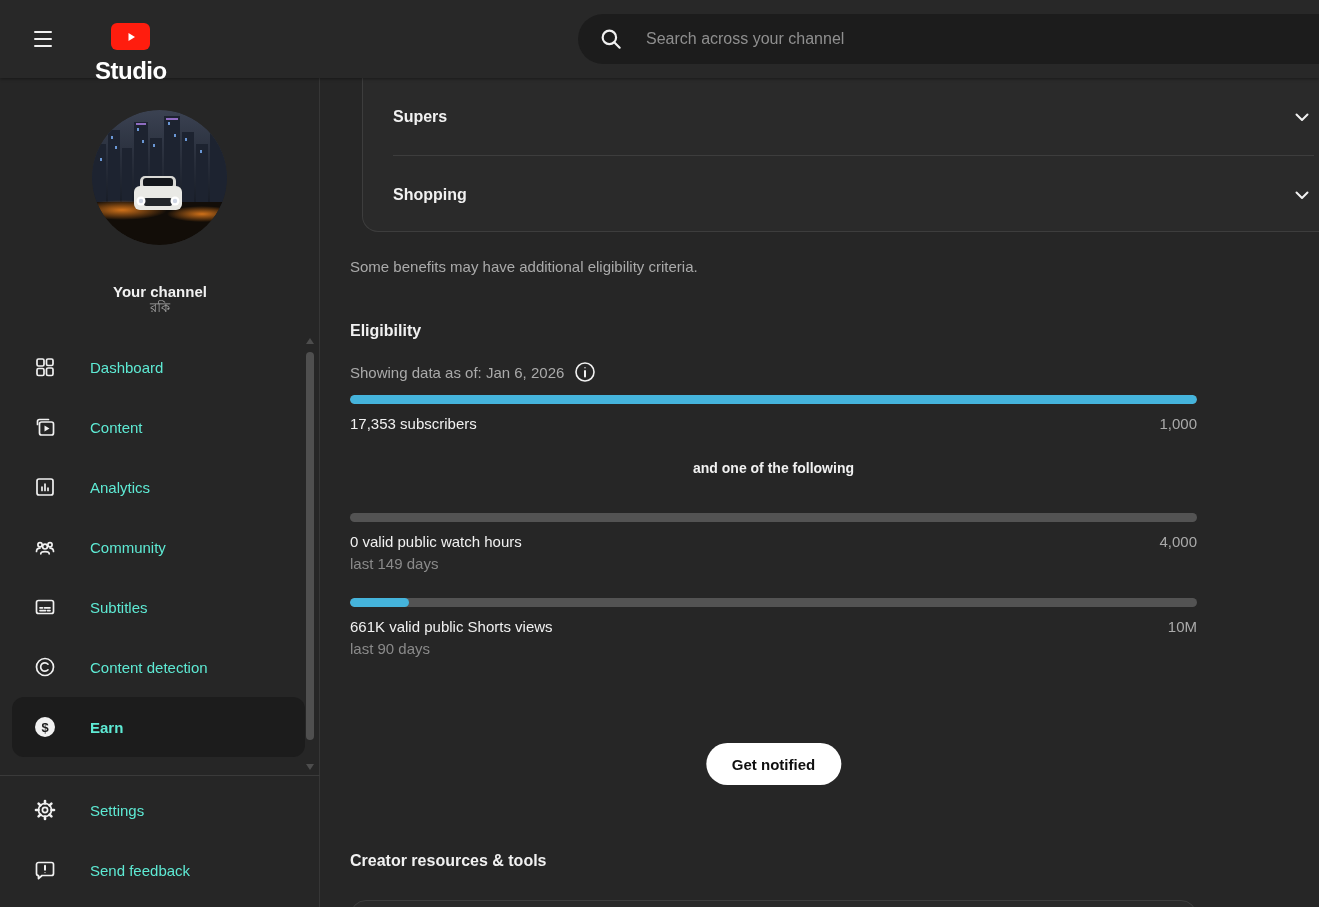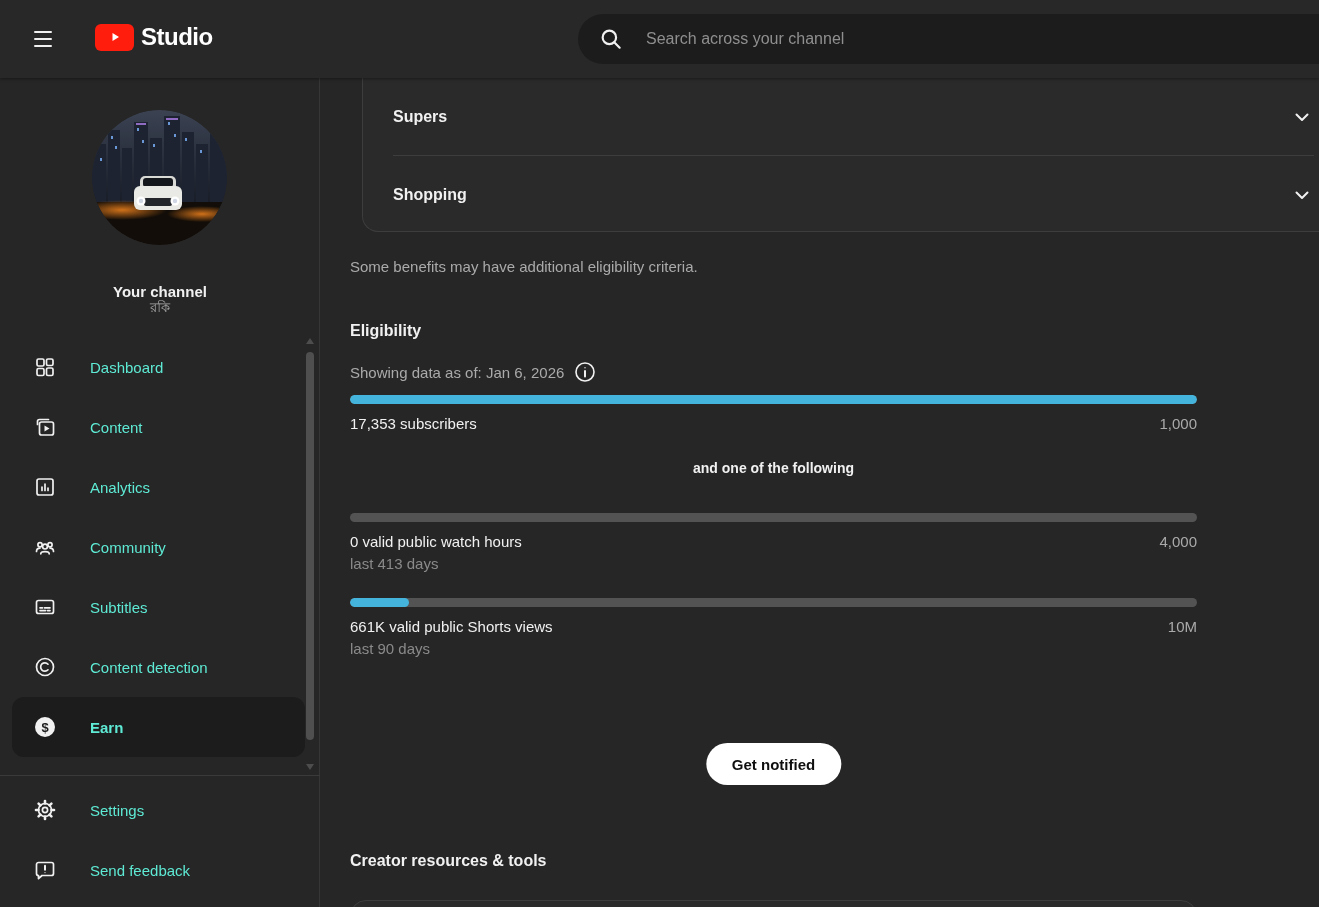"Studio" .logo { flex-direction: none -> column }
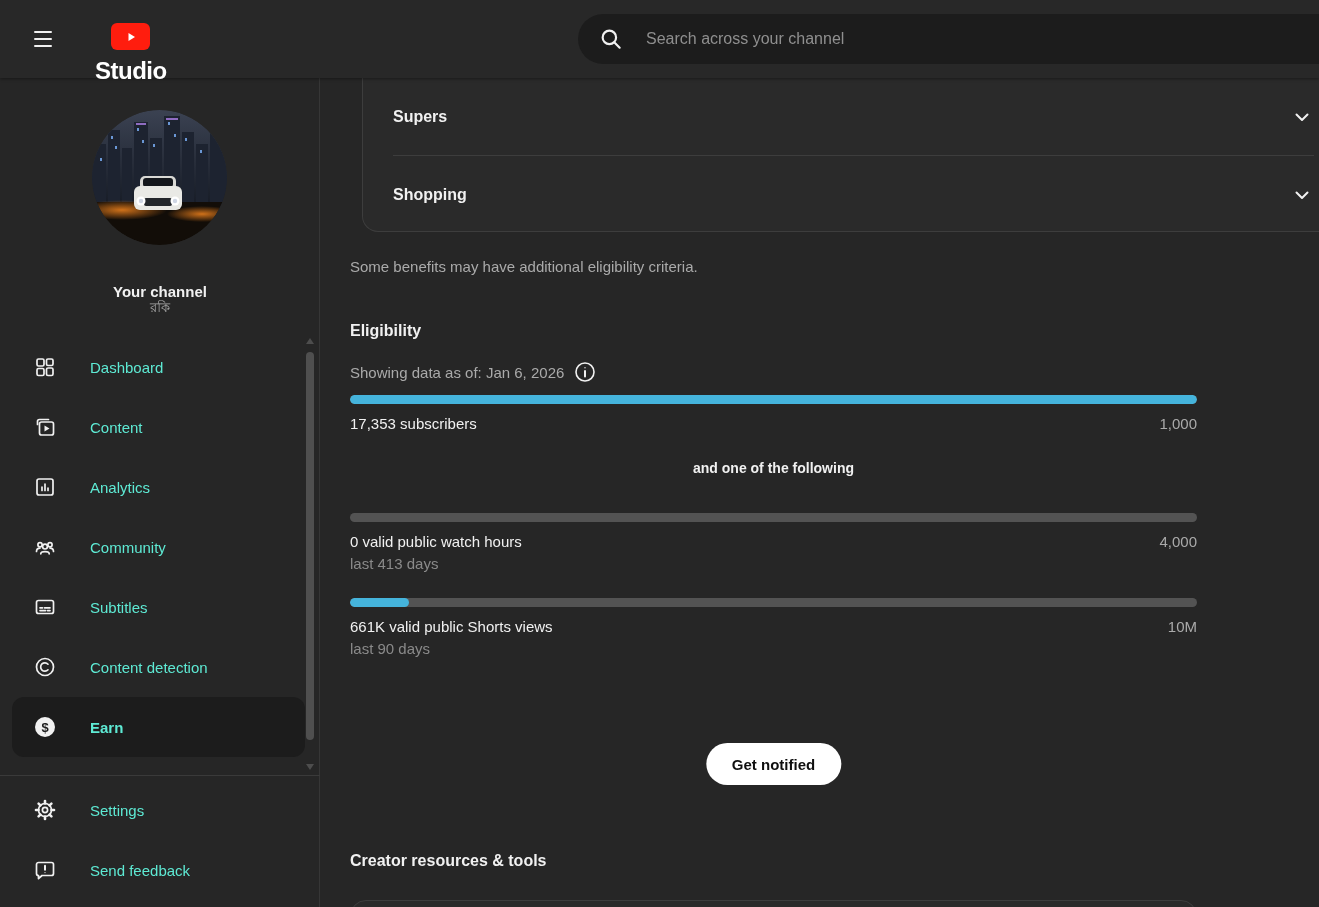"last 413 days" div.crit-sub { text: 413 -> 149 }
